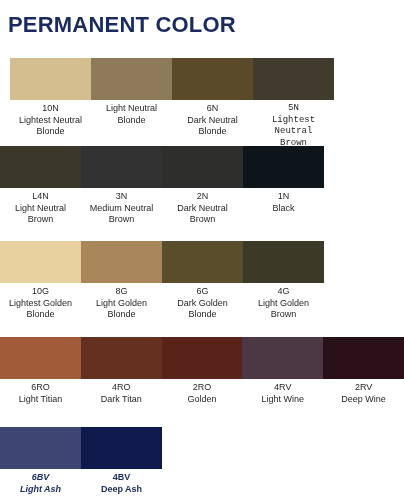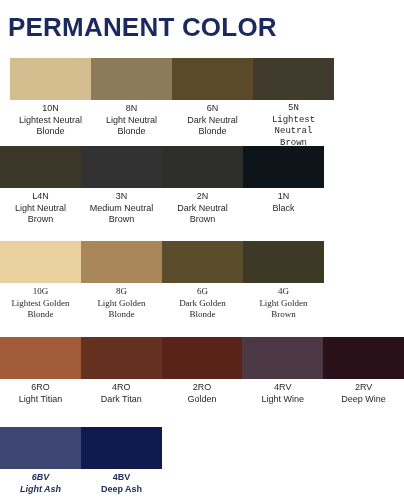"PERMANENT COLOR" .page-title { font-size: 26px -> 22px }
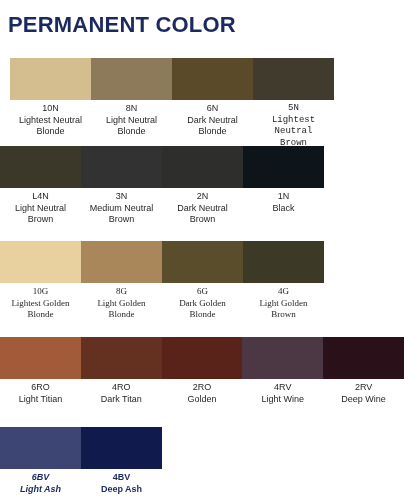"8N" span.code { html: <span>8N</span> -> none }
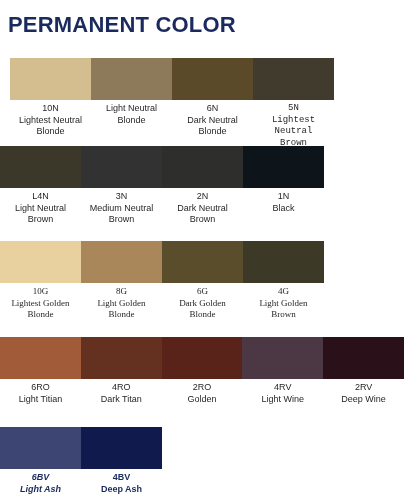"10G" #row-golden { font-family: Liberation Serif, serif -> none }
